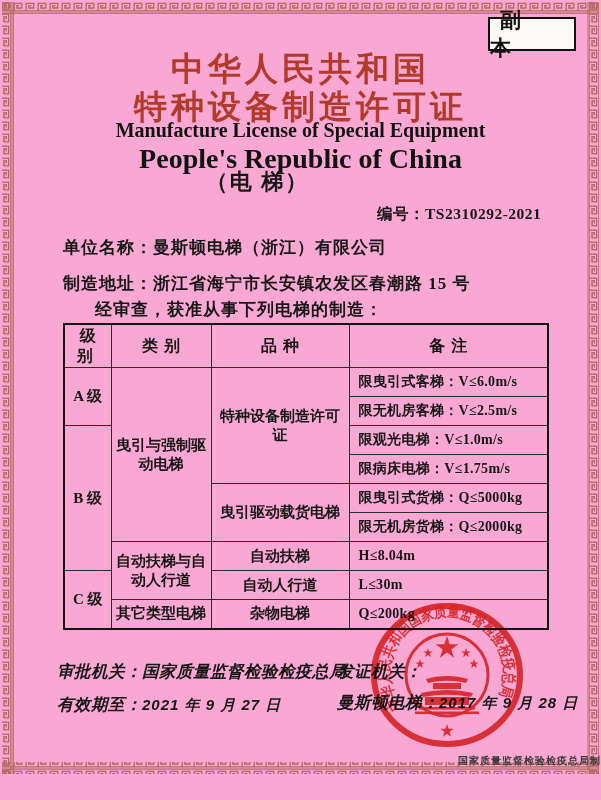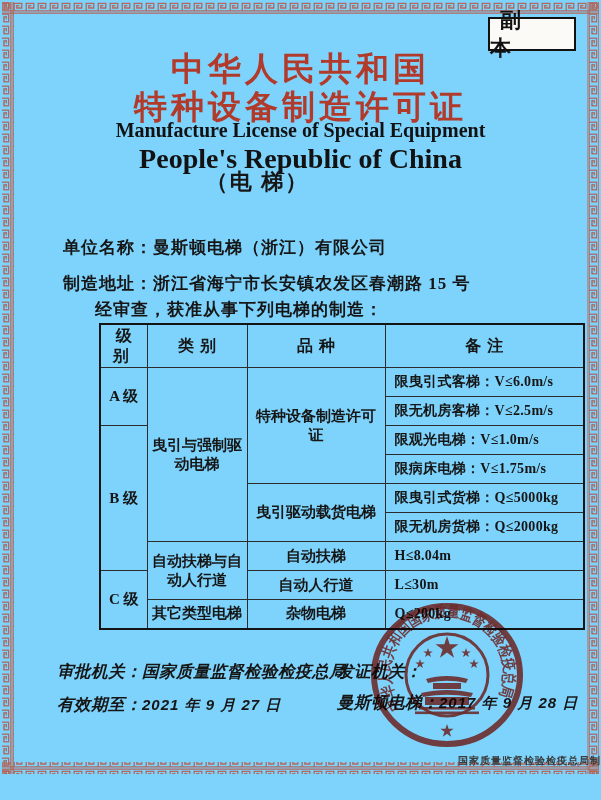"副 本" .page { background: #7dd3fc -> #f9a8d4 }
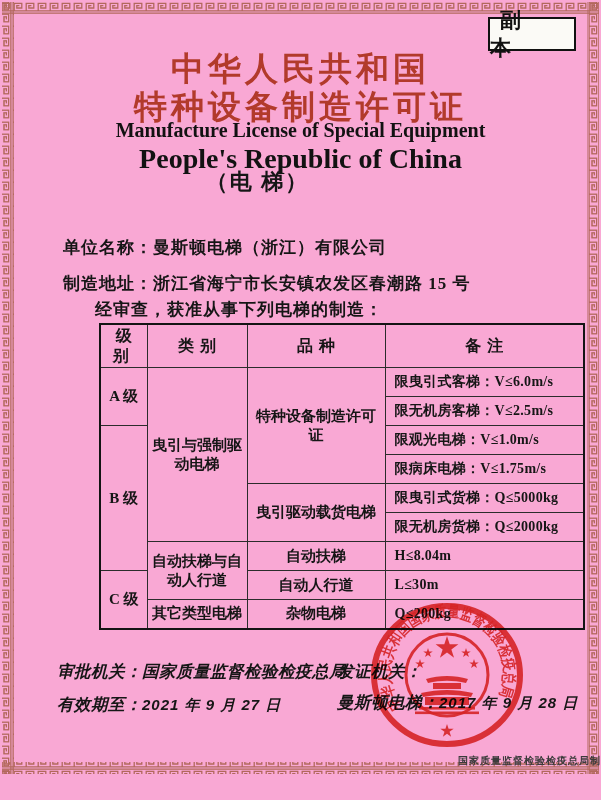"编号：TS2310292-2021" div.serial { html: none -> <div> <span>编号：</span><span>TS2310292-2021</span> </div> }
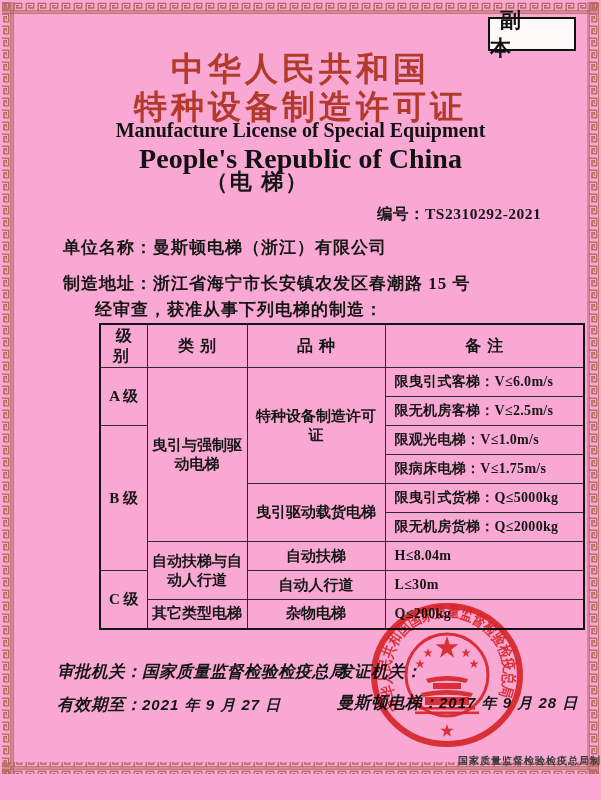"级别" table.lic { margin-left: 36px -> none }
